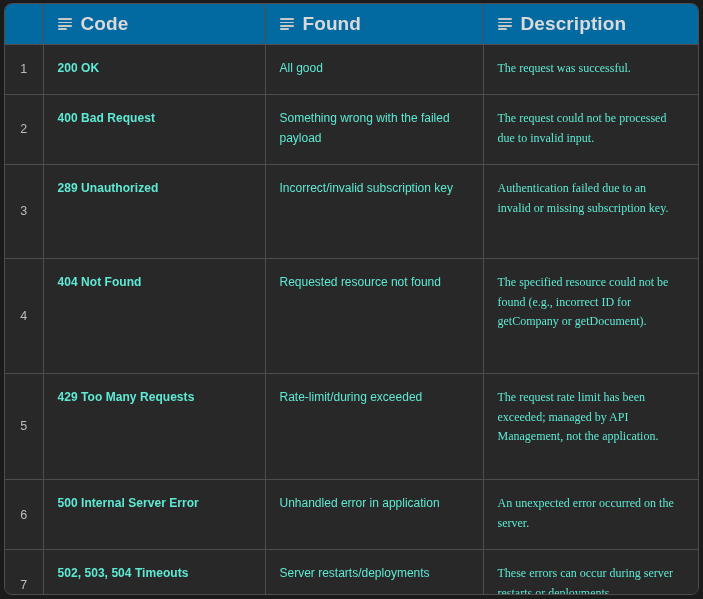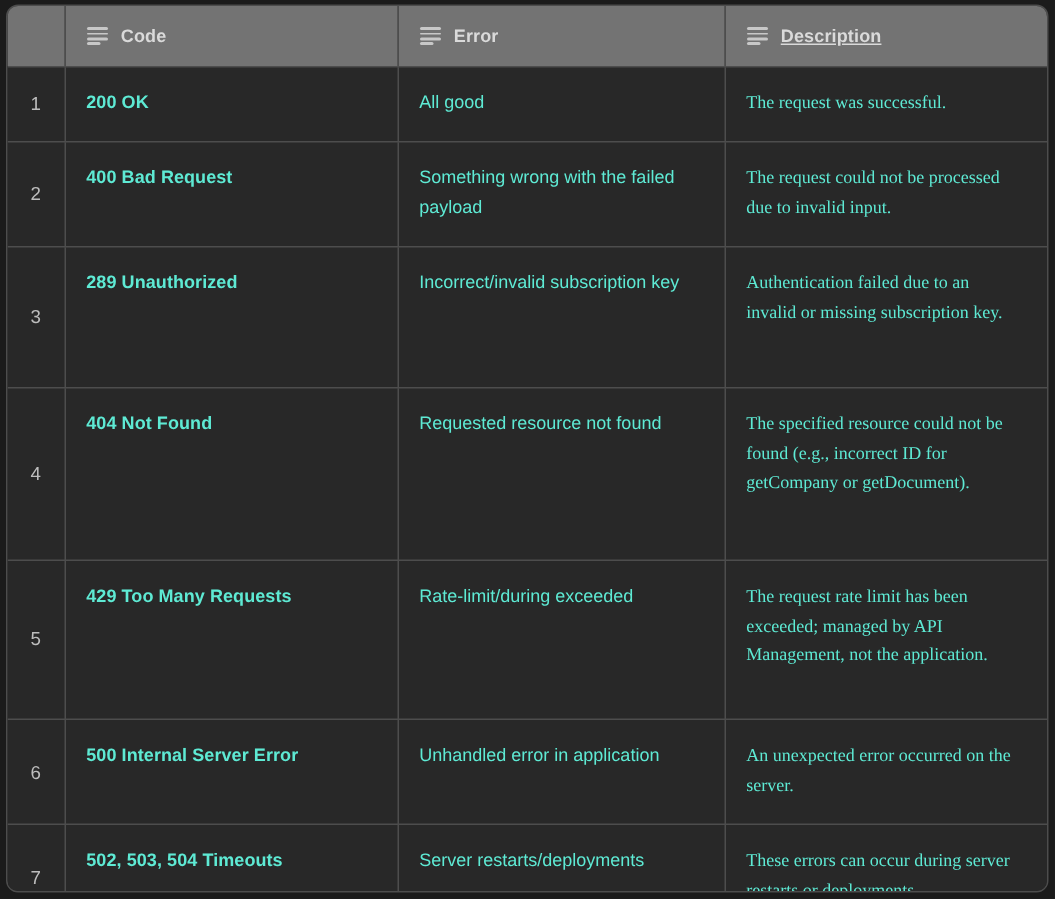"Code" thead th { background: #737373 -> #0369a1; font-size: 12px -> 19px }
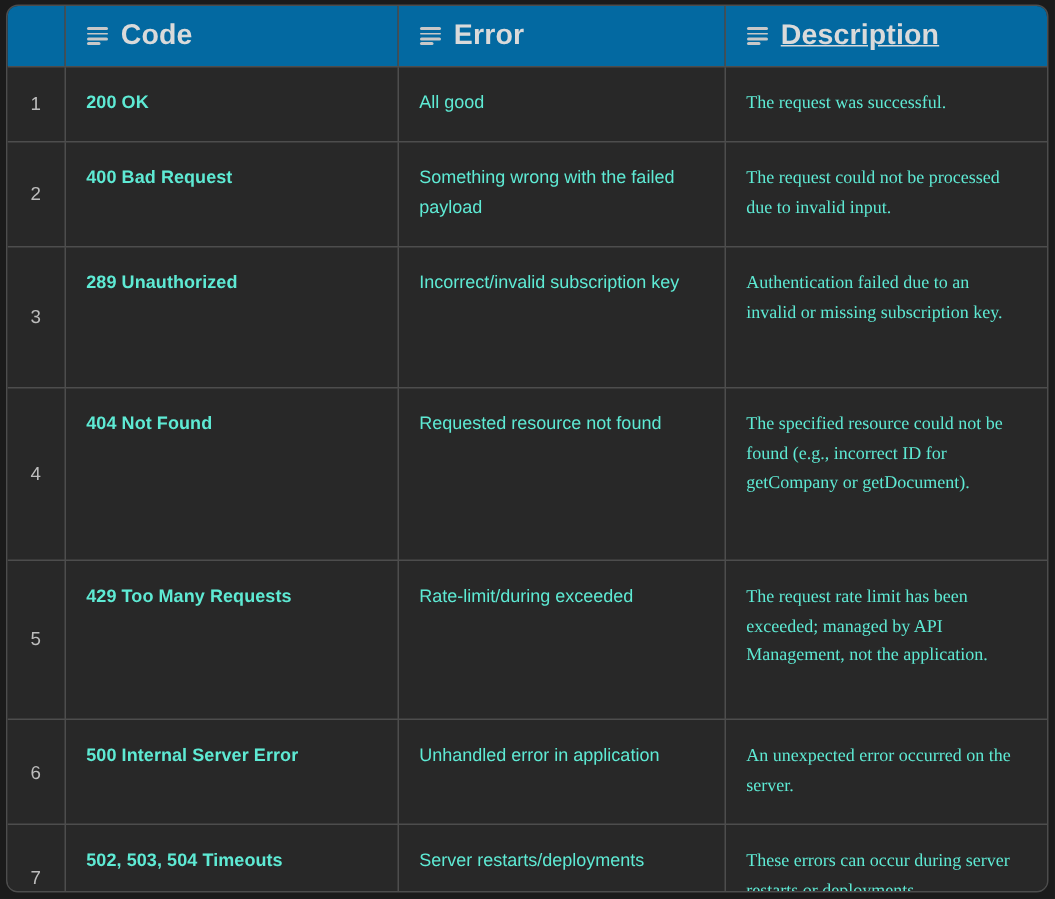"Error" span { text: Error -> Found }
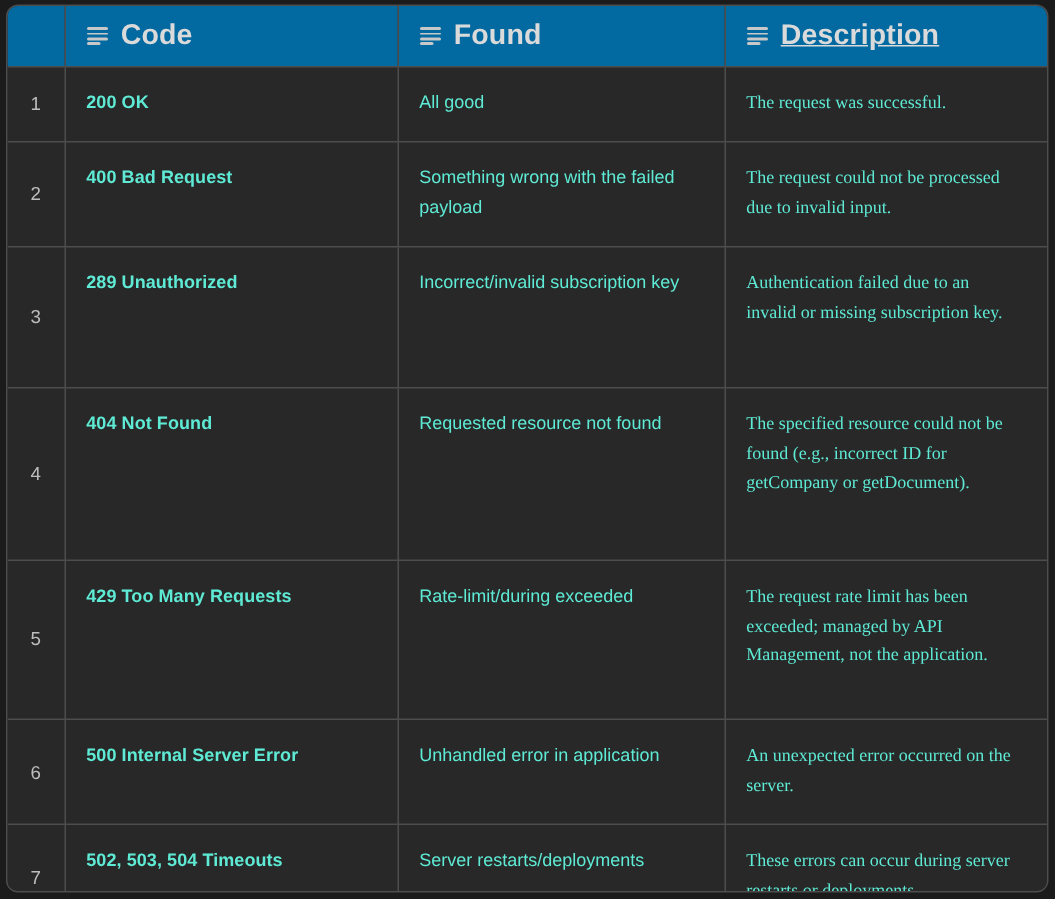"Description" thead th.last { text-decoration: underline -> none }
